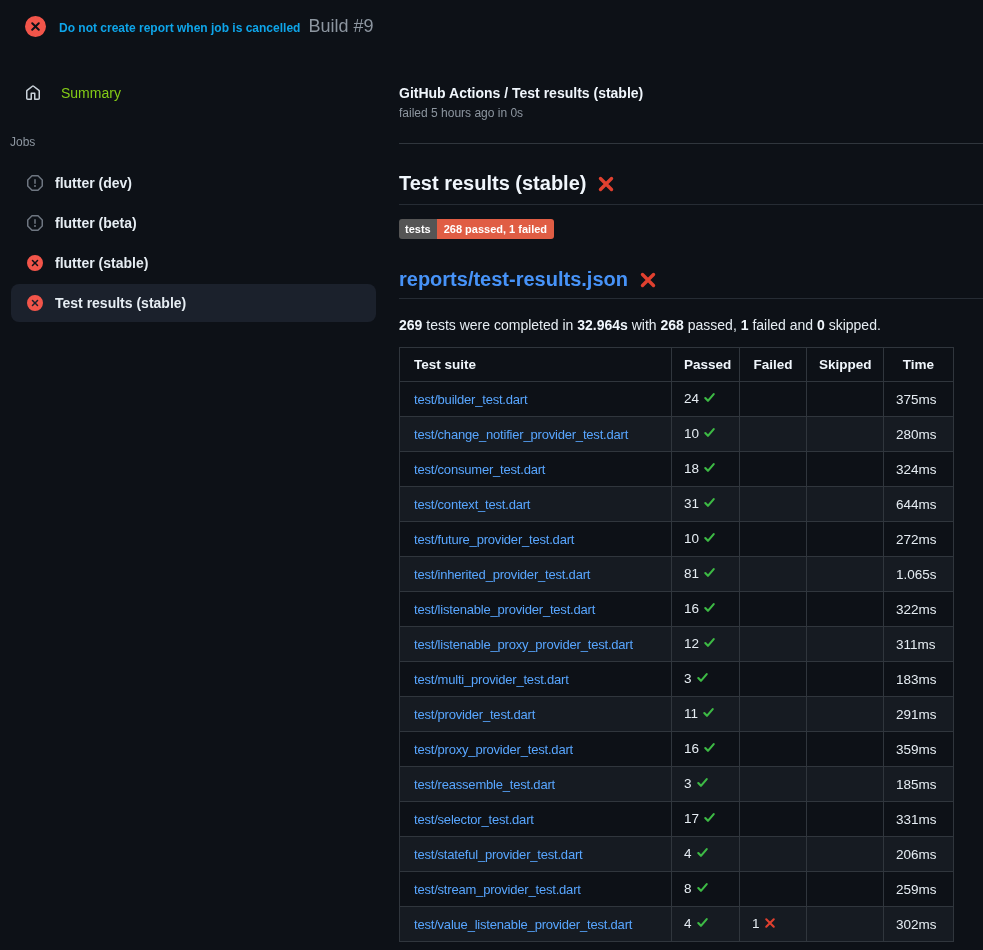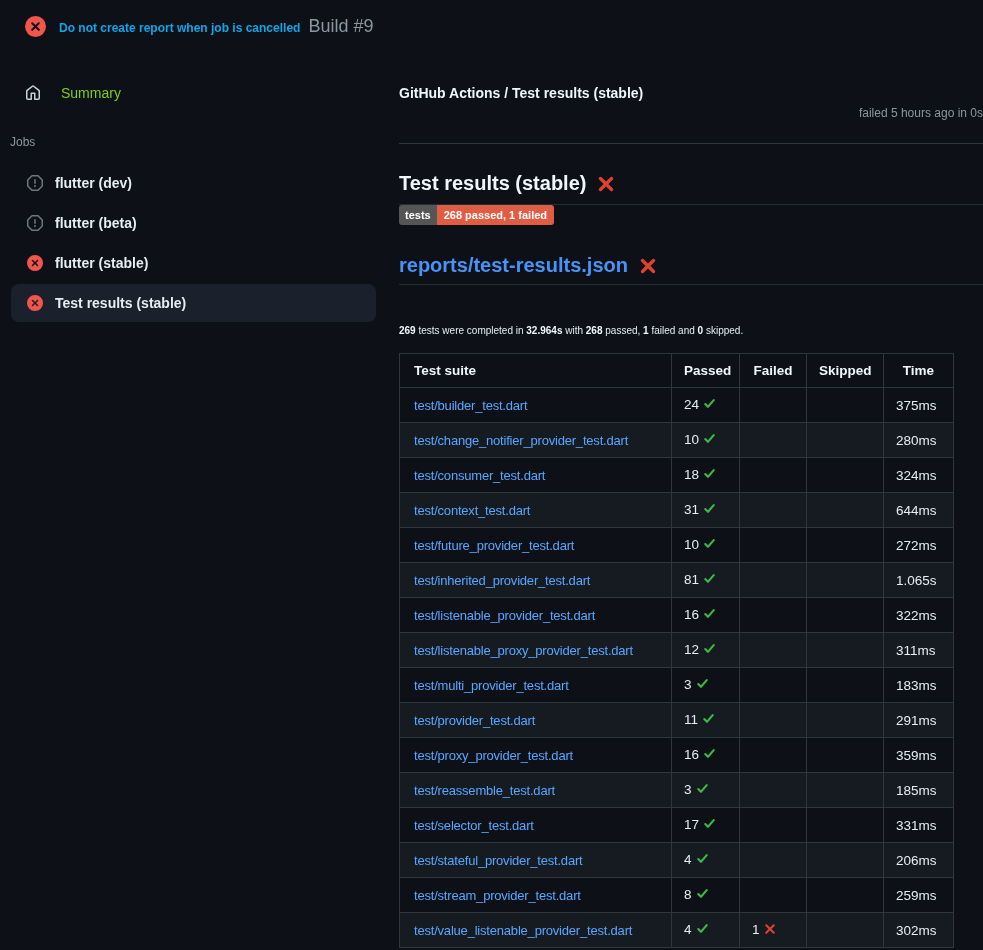"failed 5 hours ago in" .meta { text-align: right -> none }
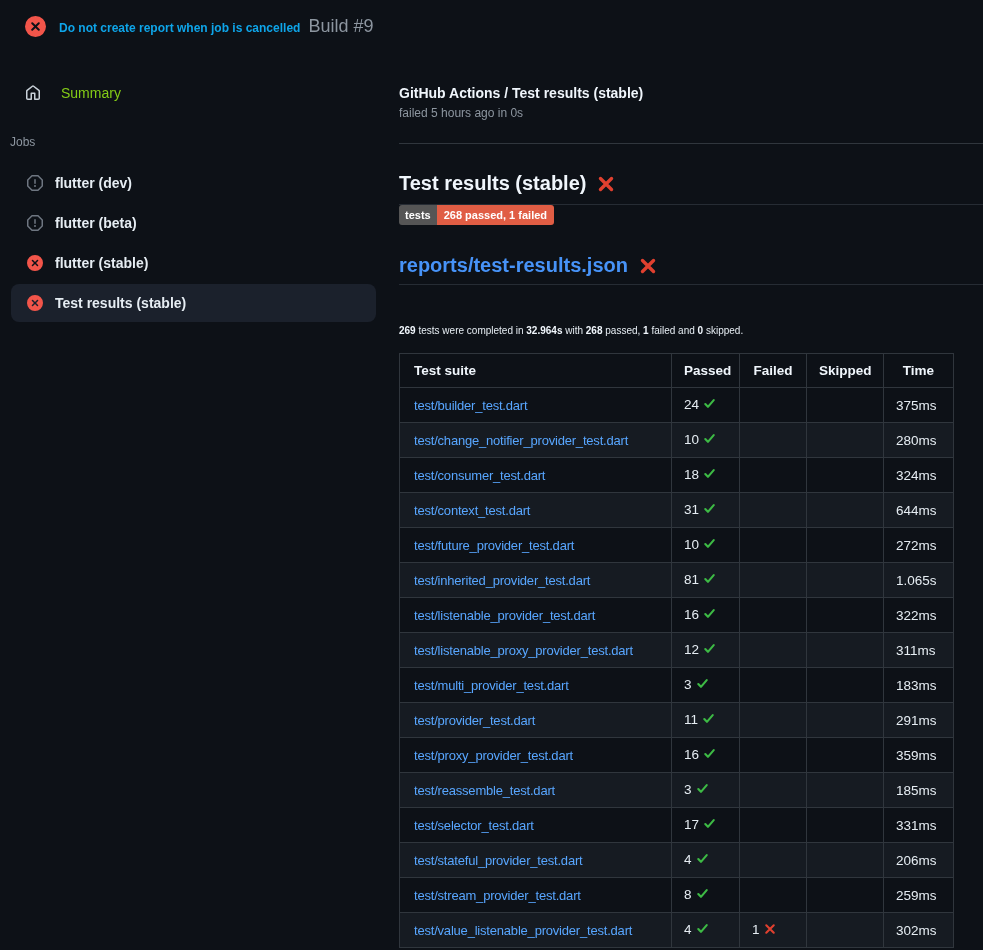"tests" .badge { margin-top: none -> 14px }
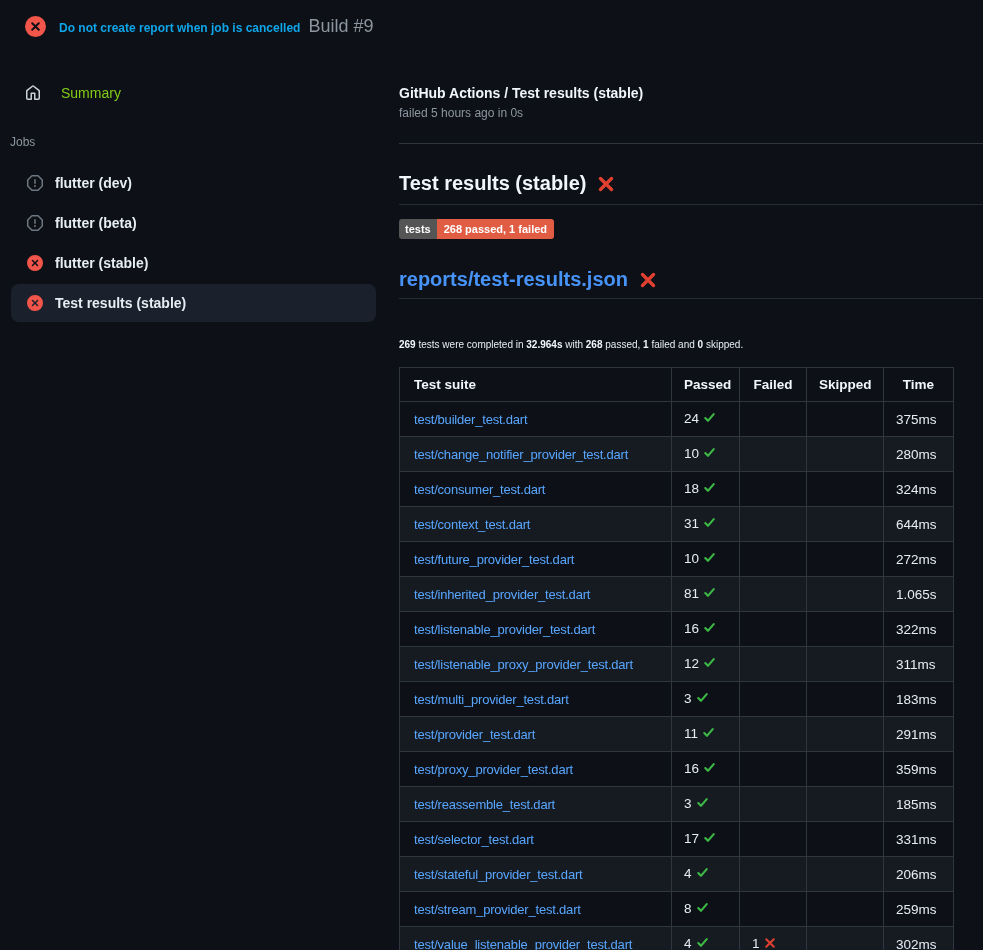"269 tests were completed in" .summary-p { font-size: 10px -> 14px; margin: 36px 0 0 0 -> 16px 0 0 0 }
